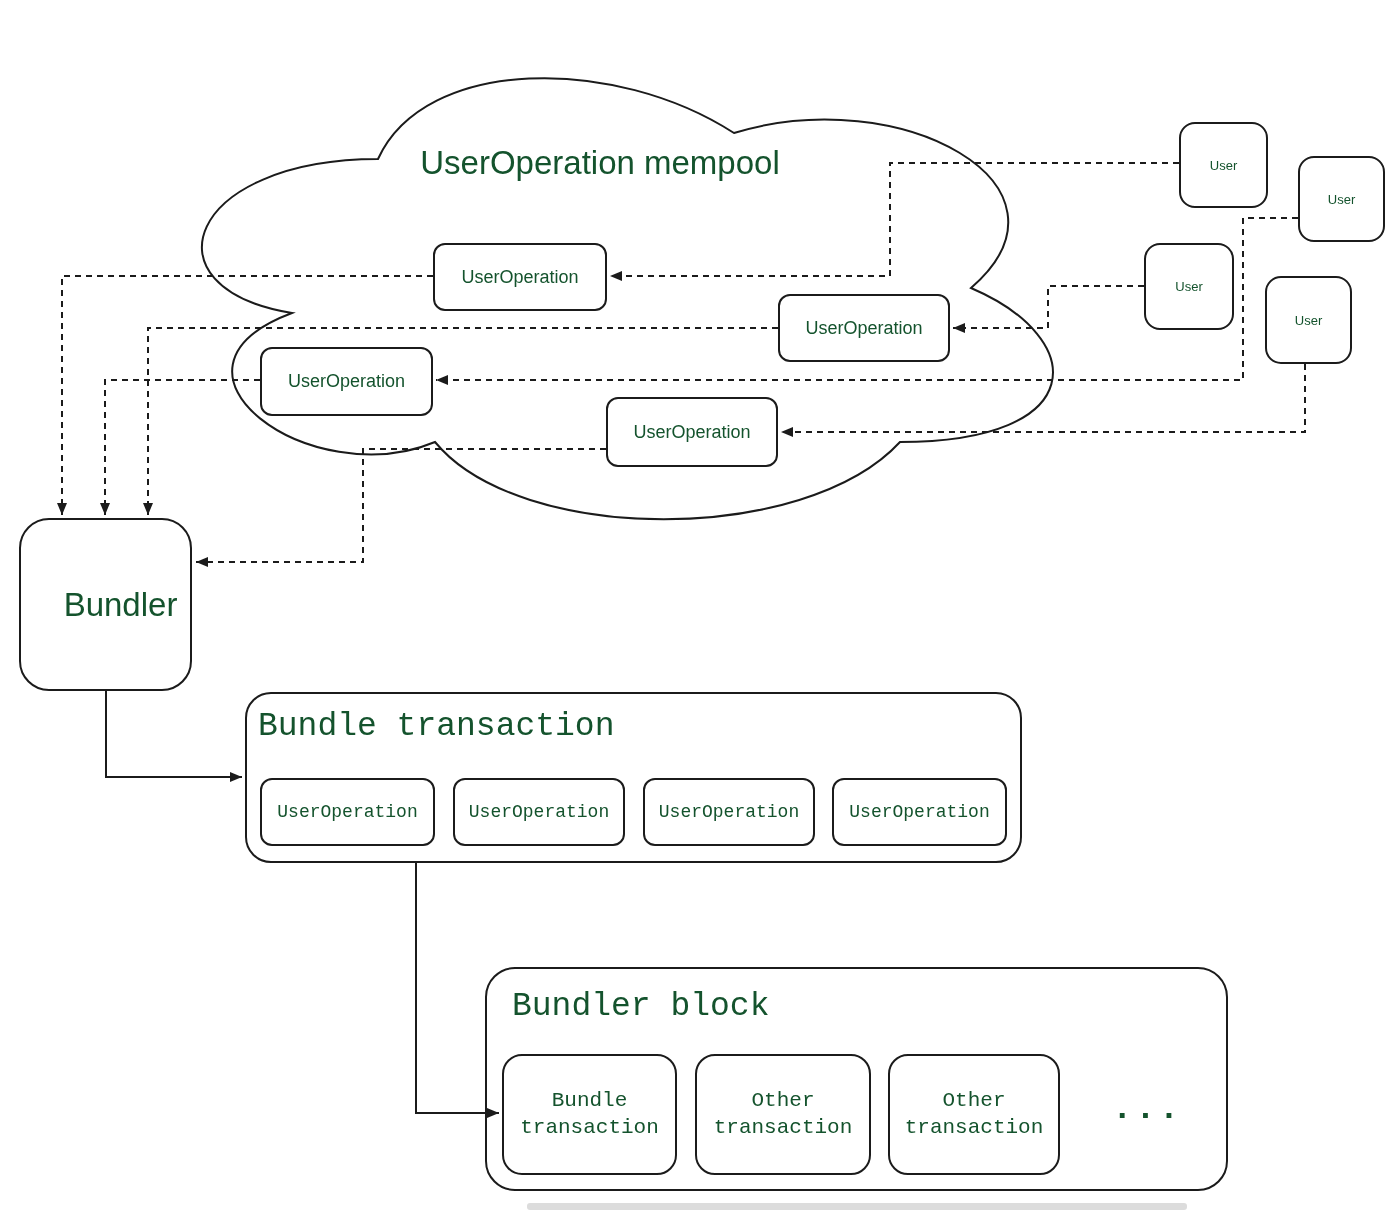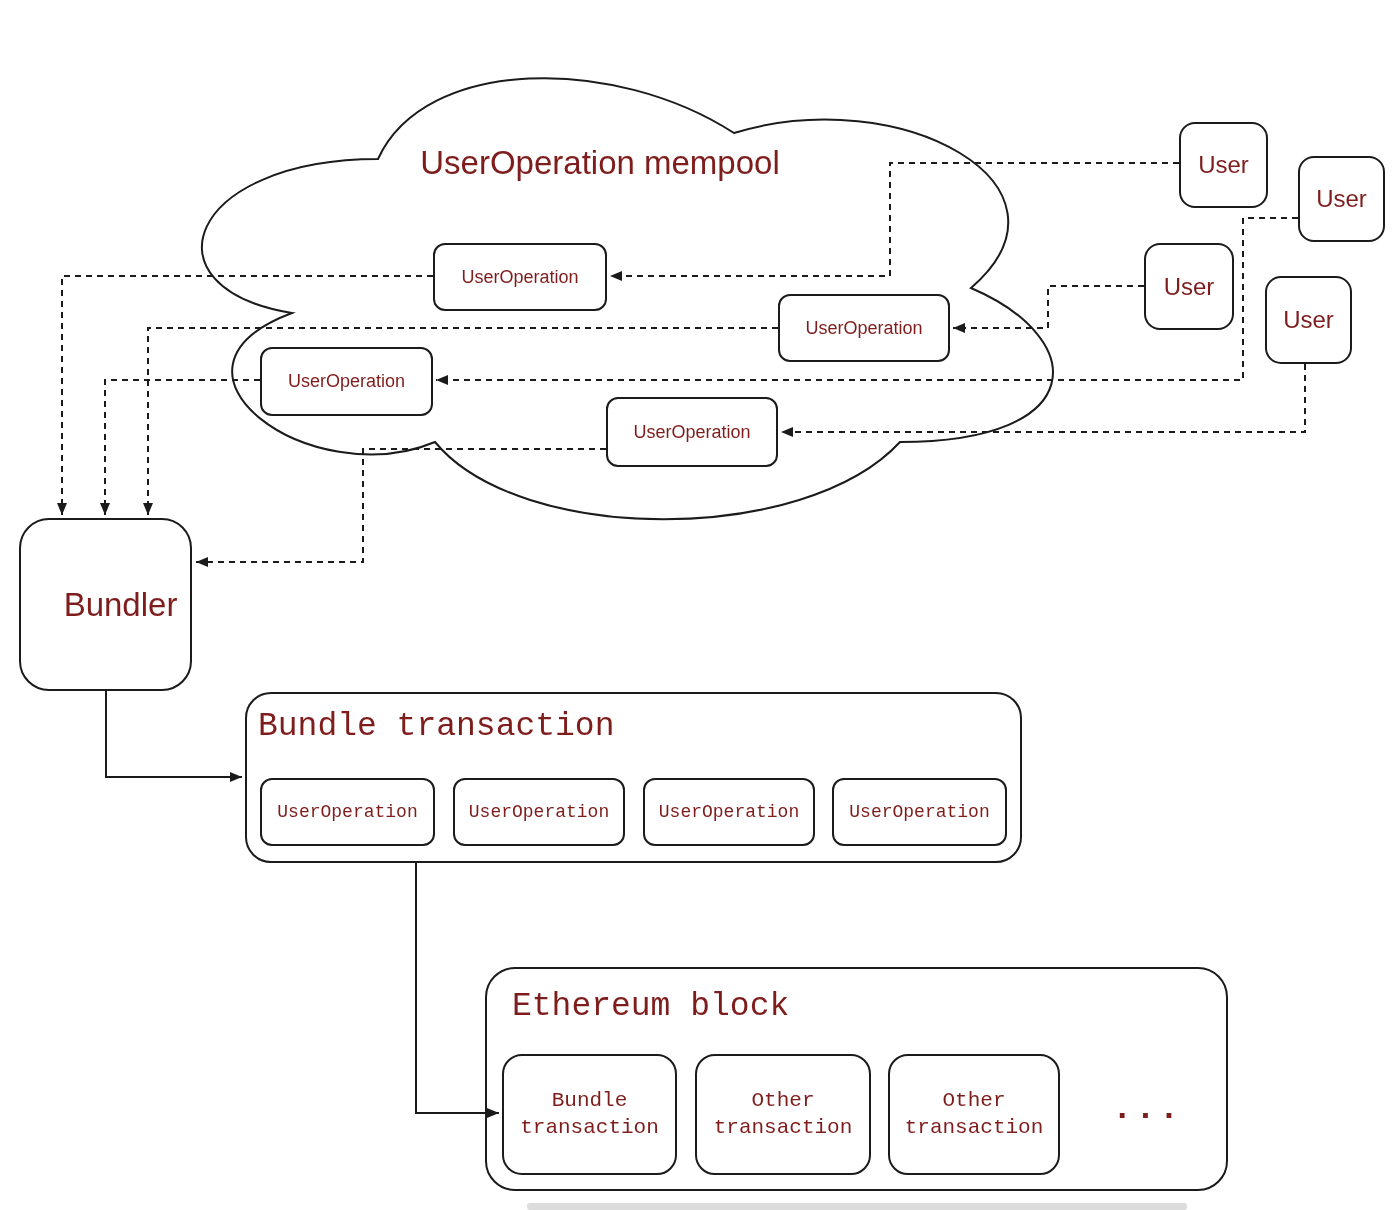"UserOperation mempool" .canvas { color: #7f1d1d -> #14532d }
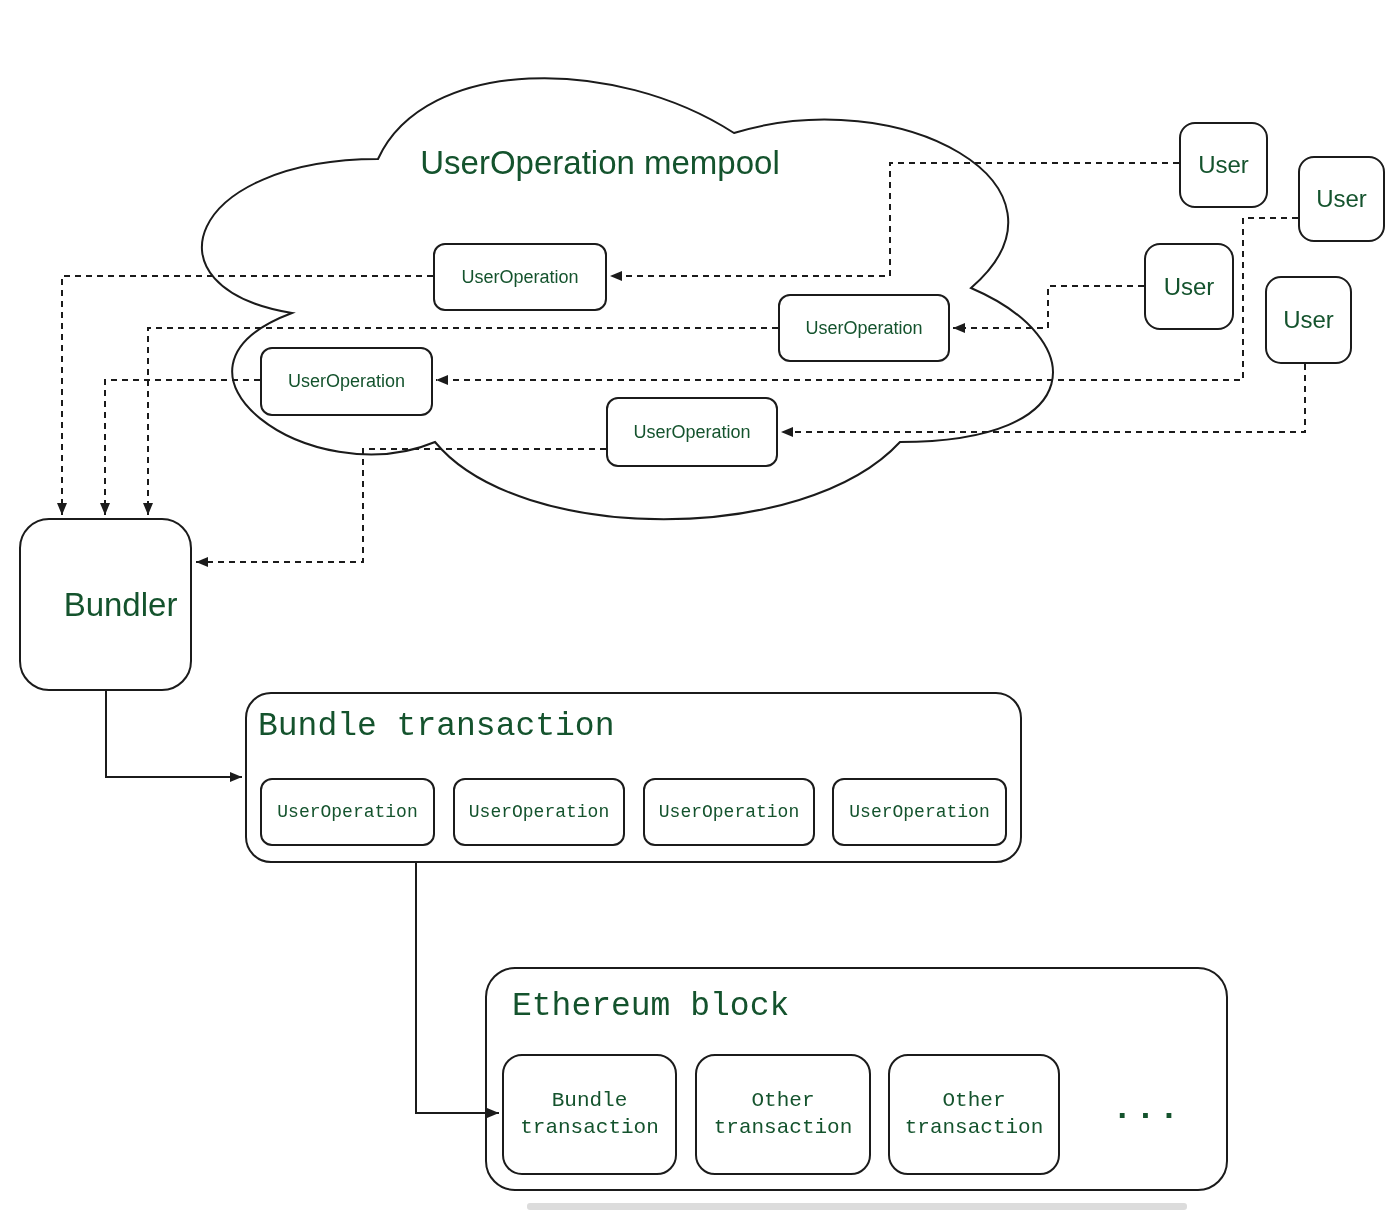"User" .user-node { font-size: 24px -> 13px }
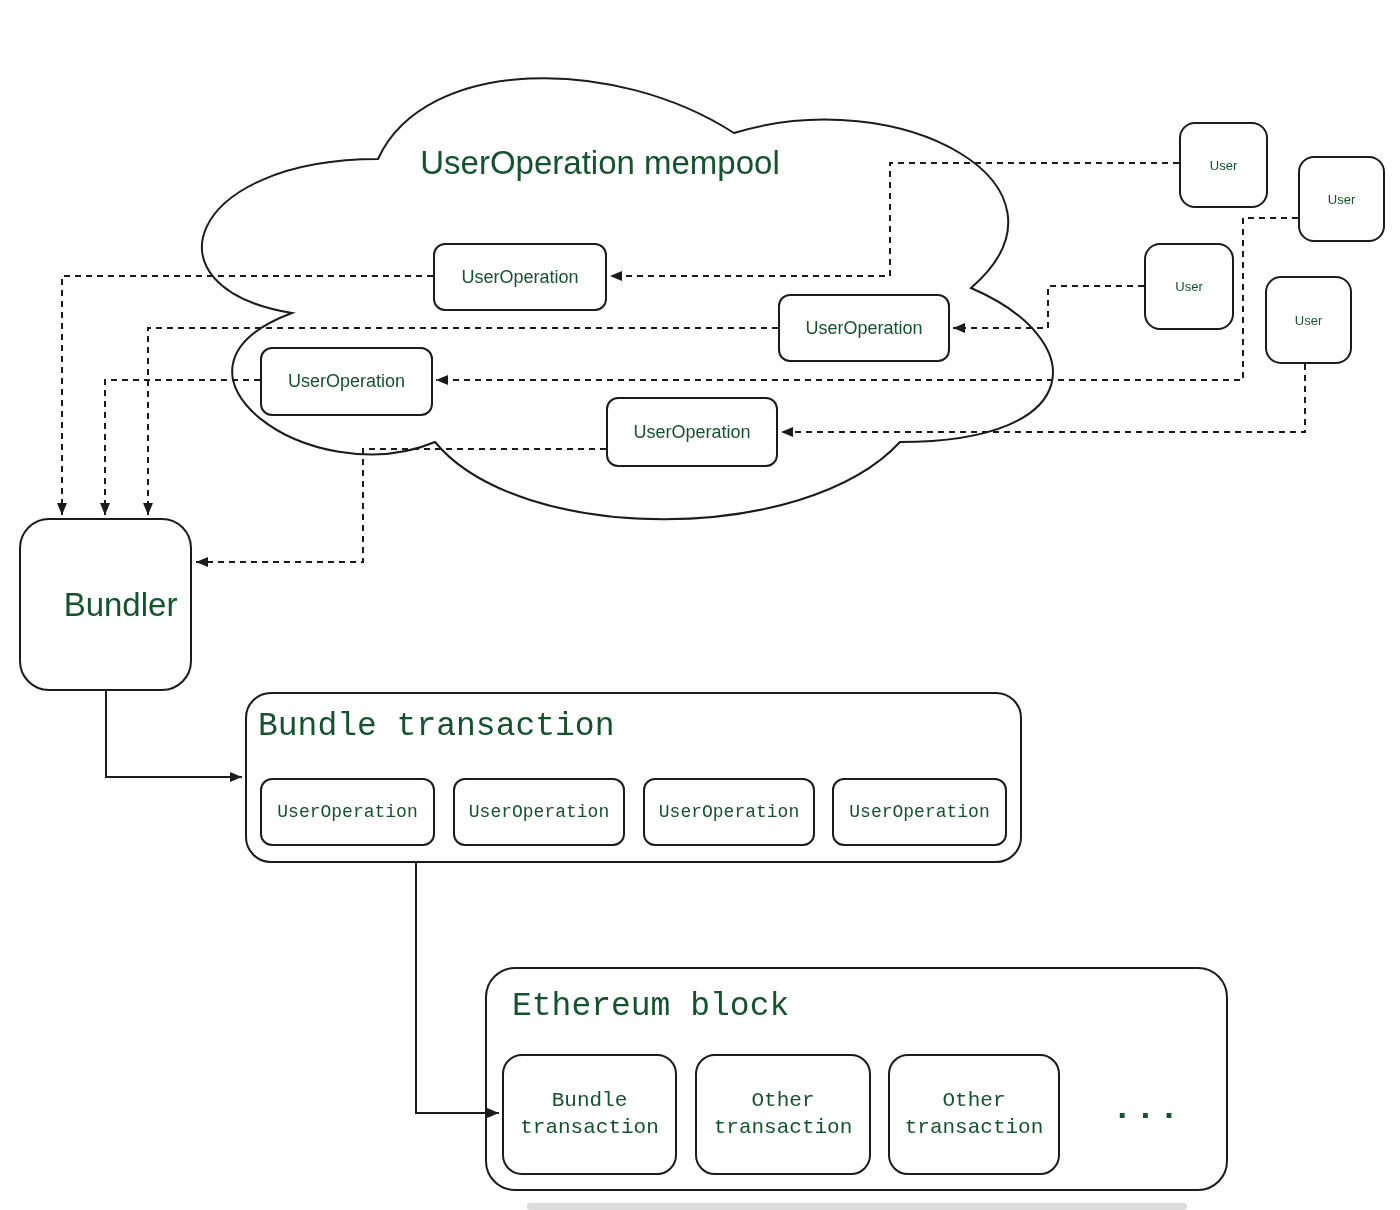"Ethereum block" div.container-title { text: Ethereum -> Bundler }
